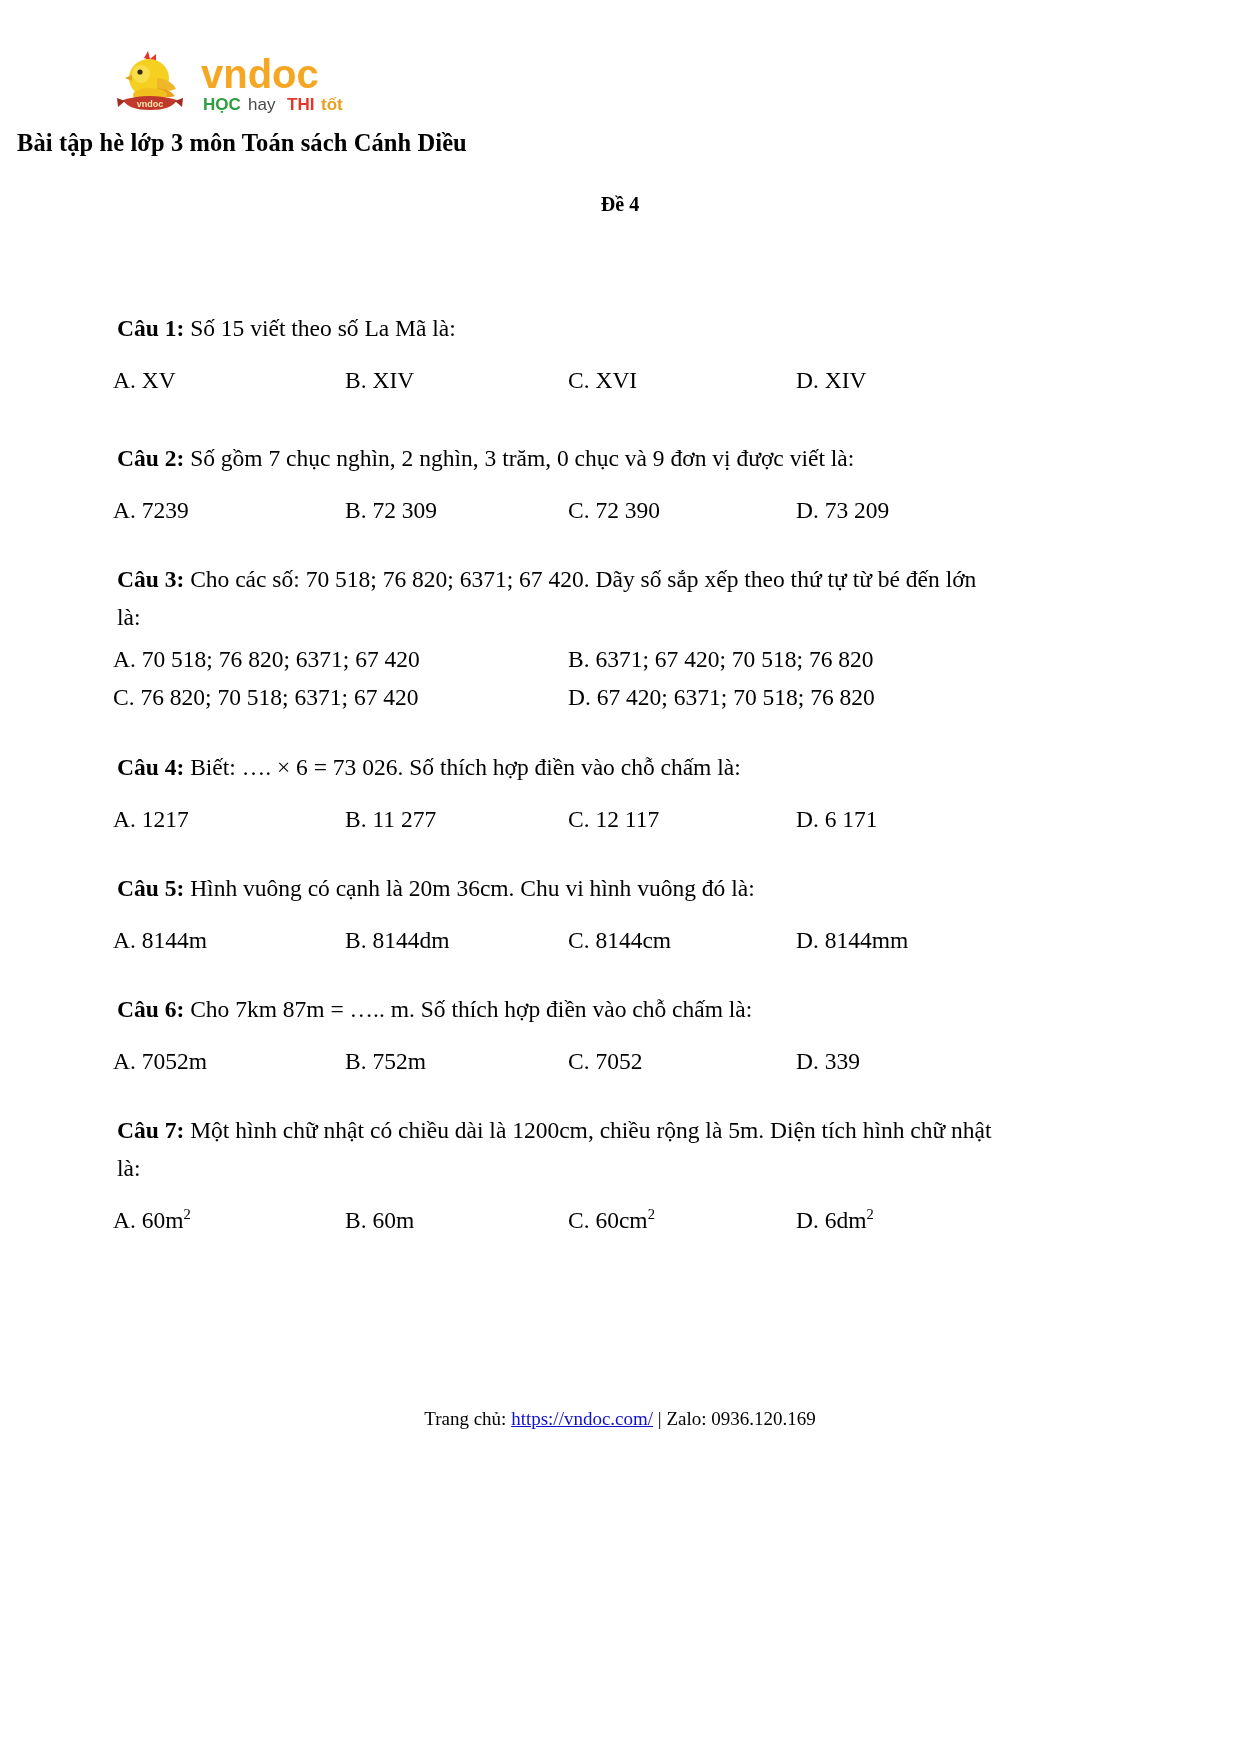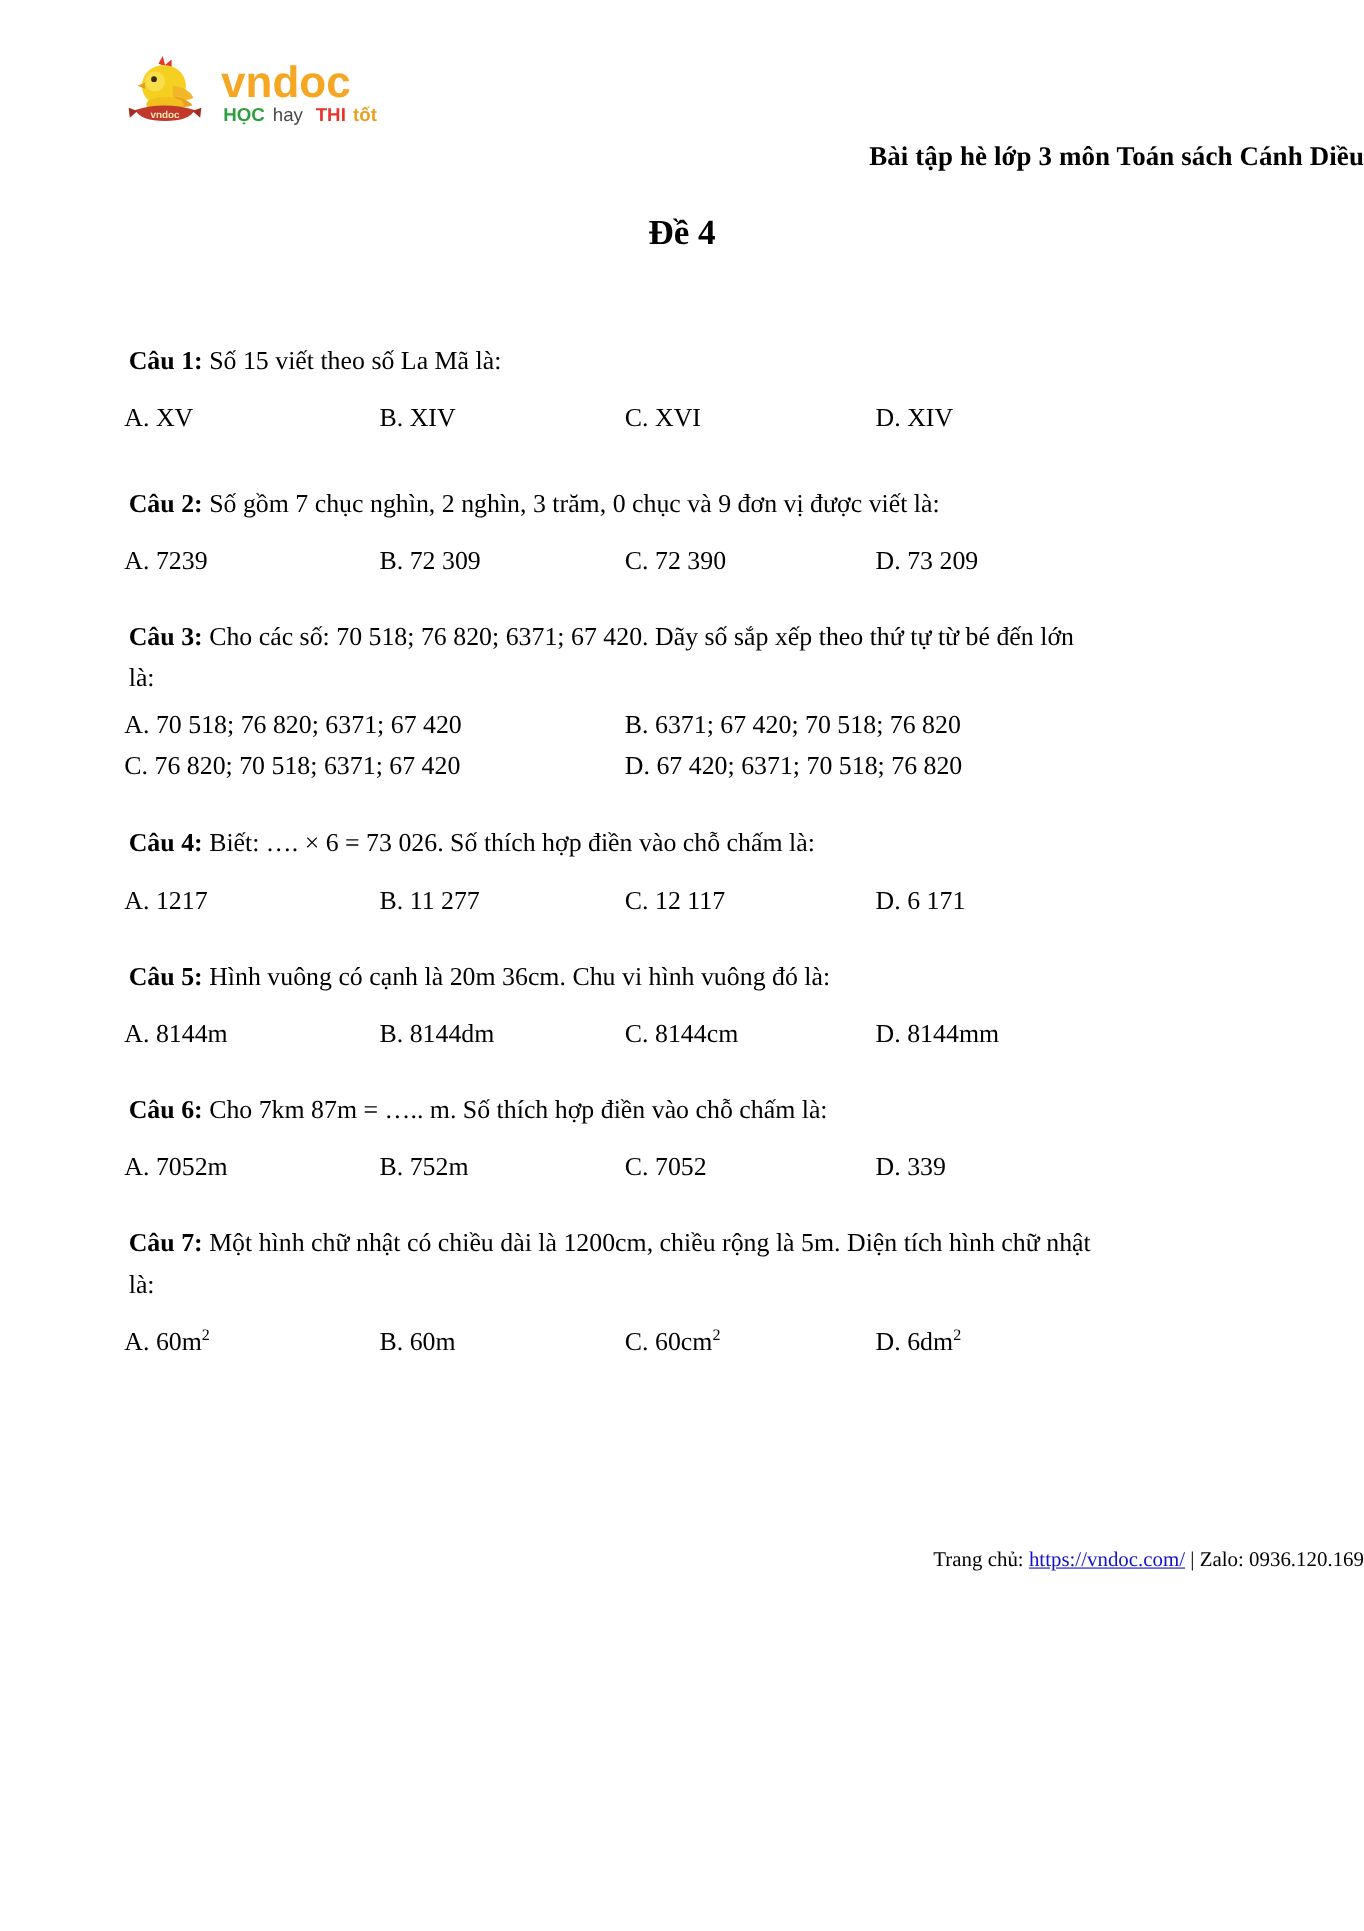"Bài tập hè lớp 3" .doc-title { padding-left: none -> 17px; text-align: right -> left }
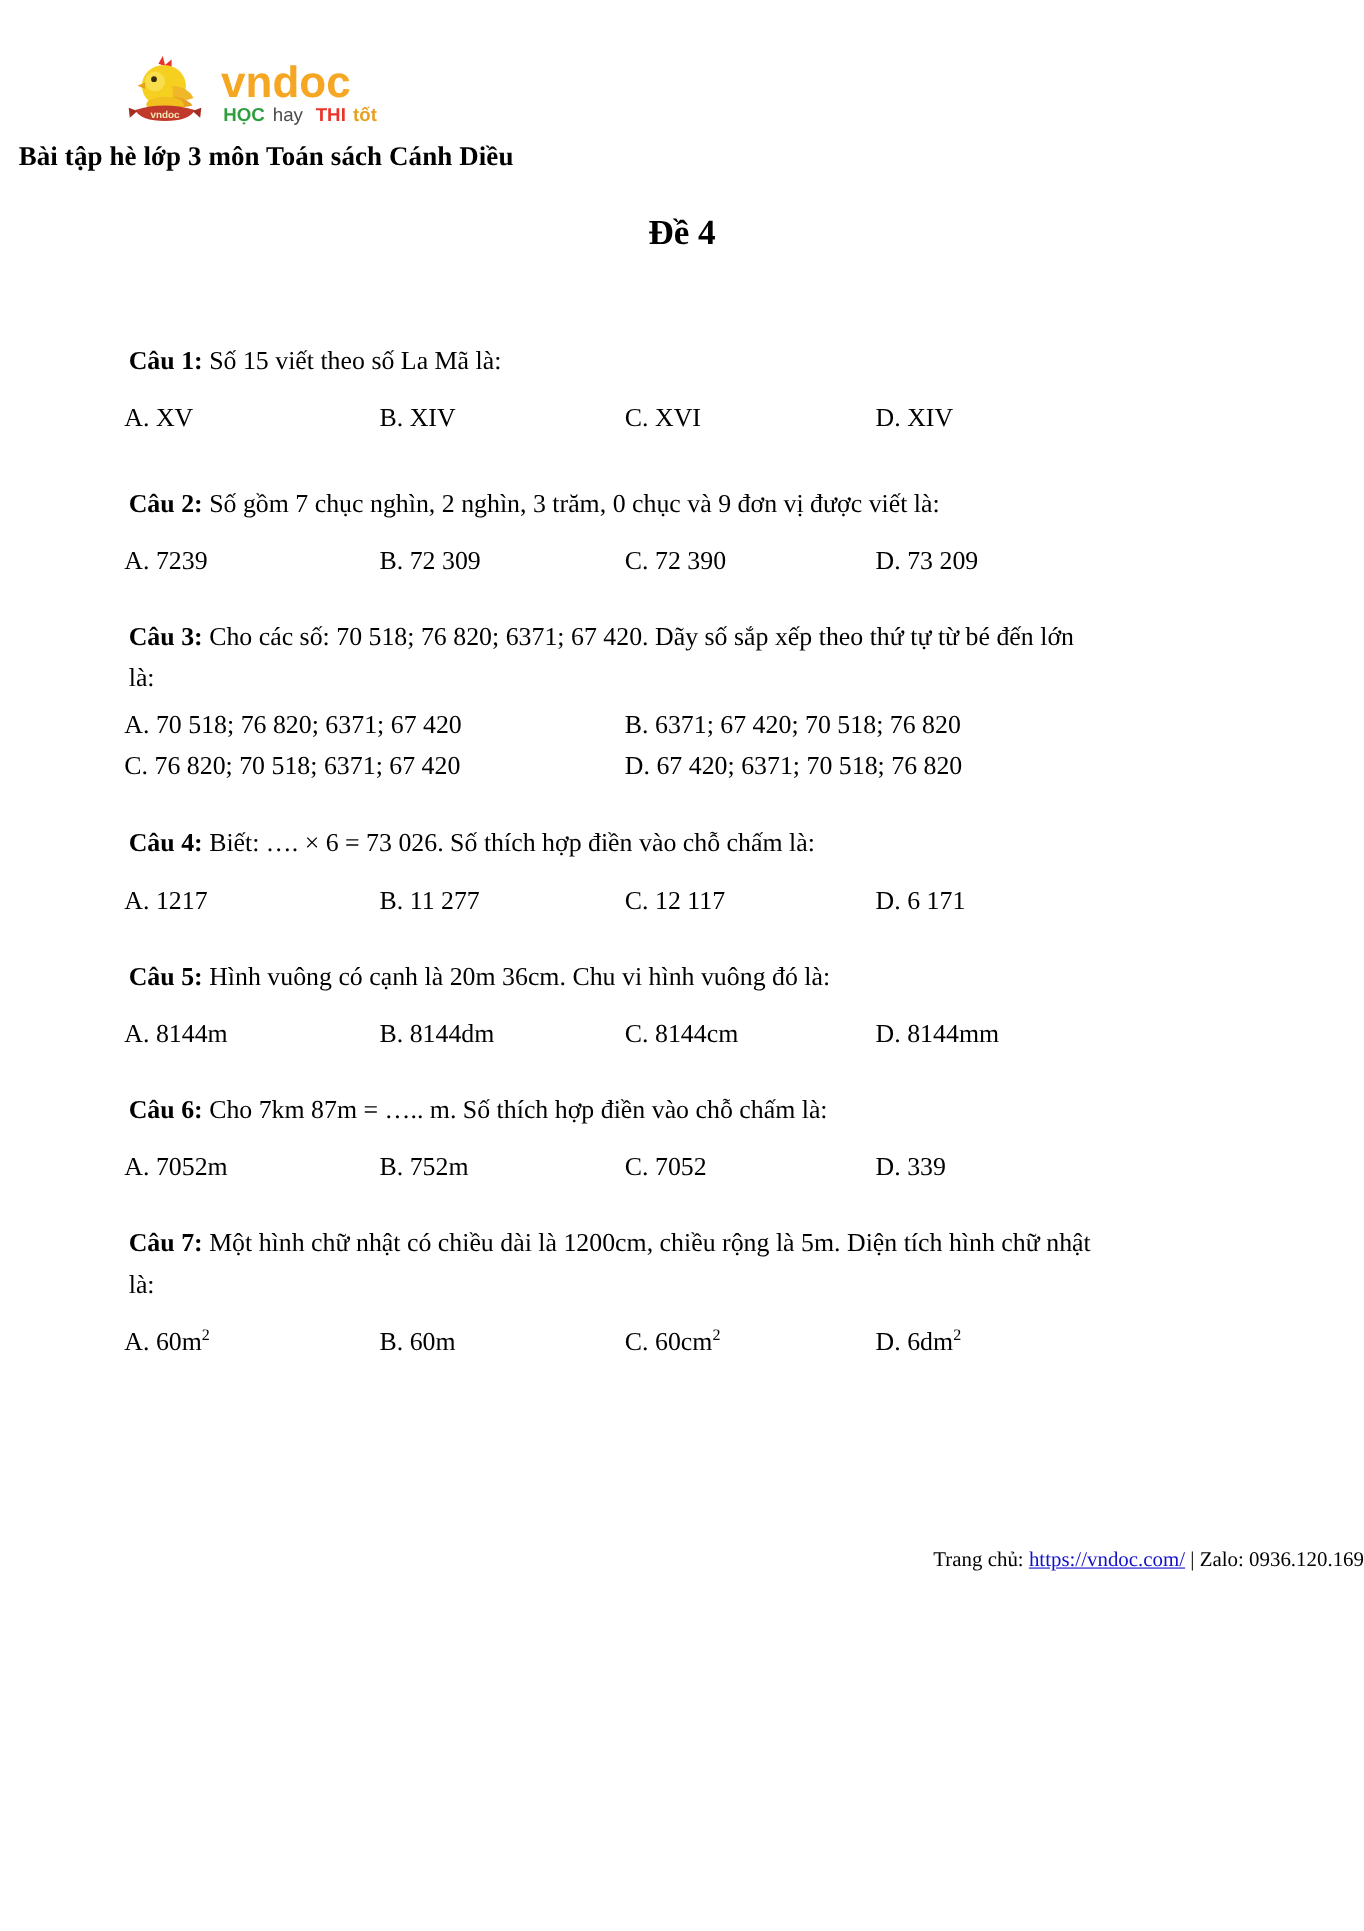"Đề 4" .doc-subtitle { font-size: 32px -> 20px }
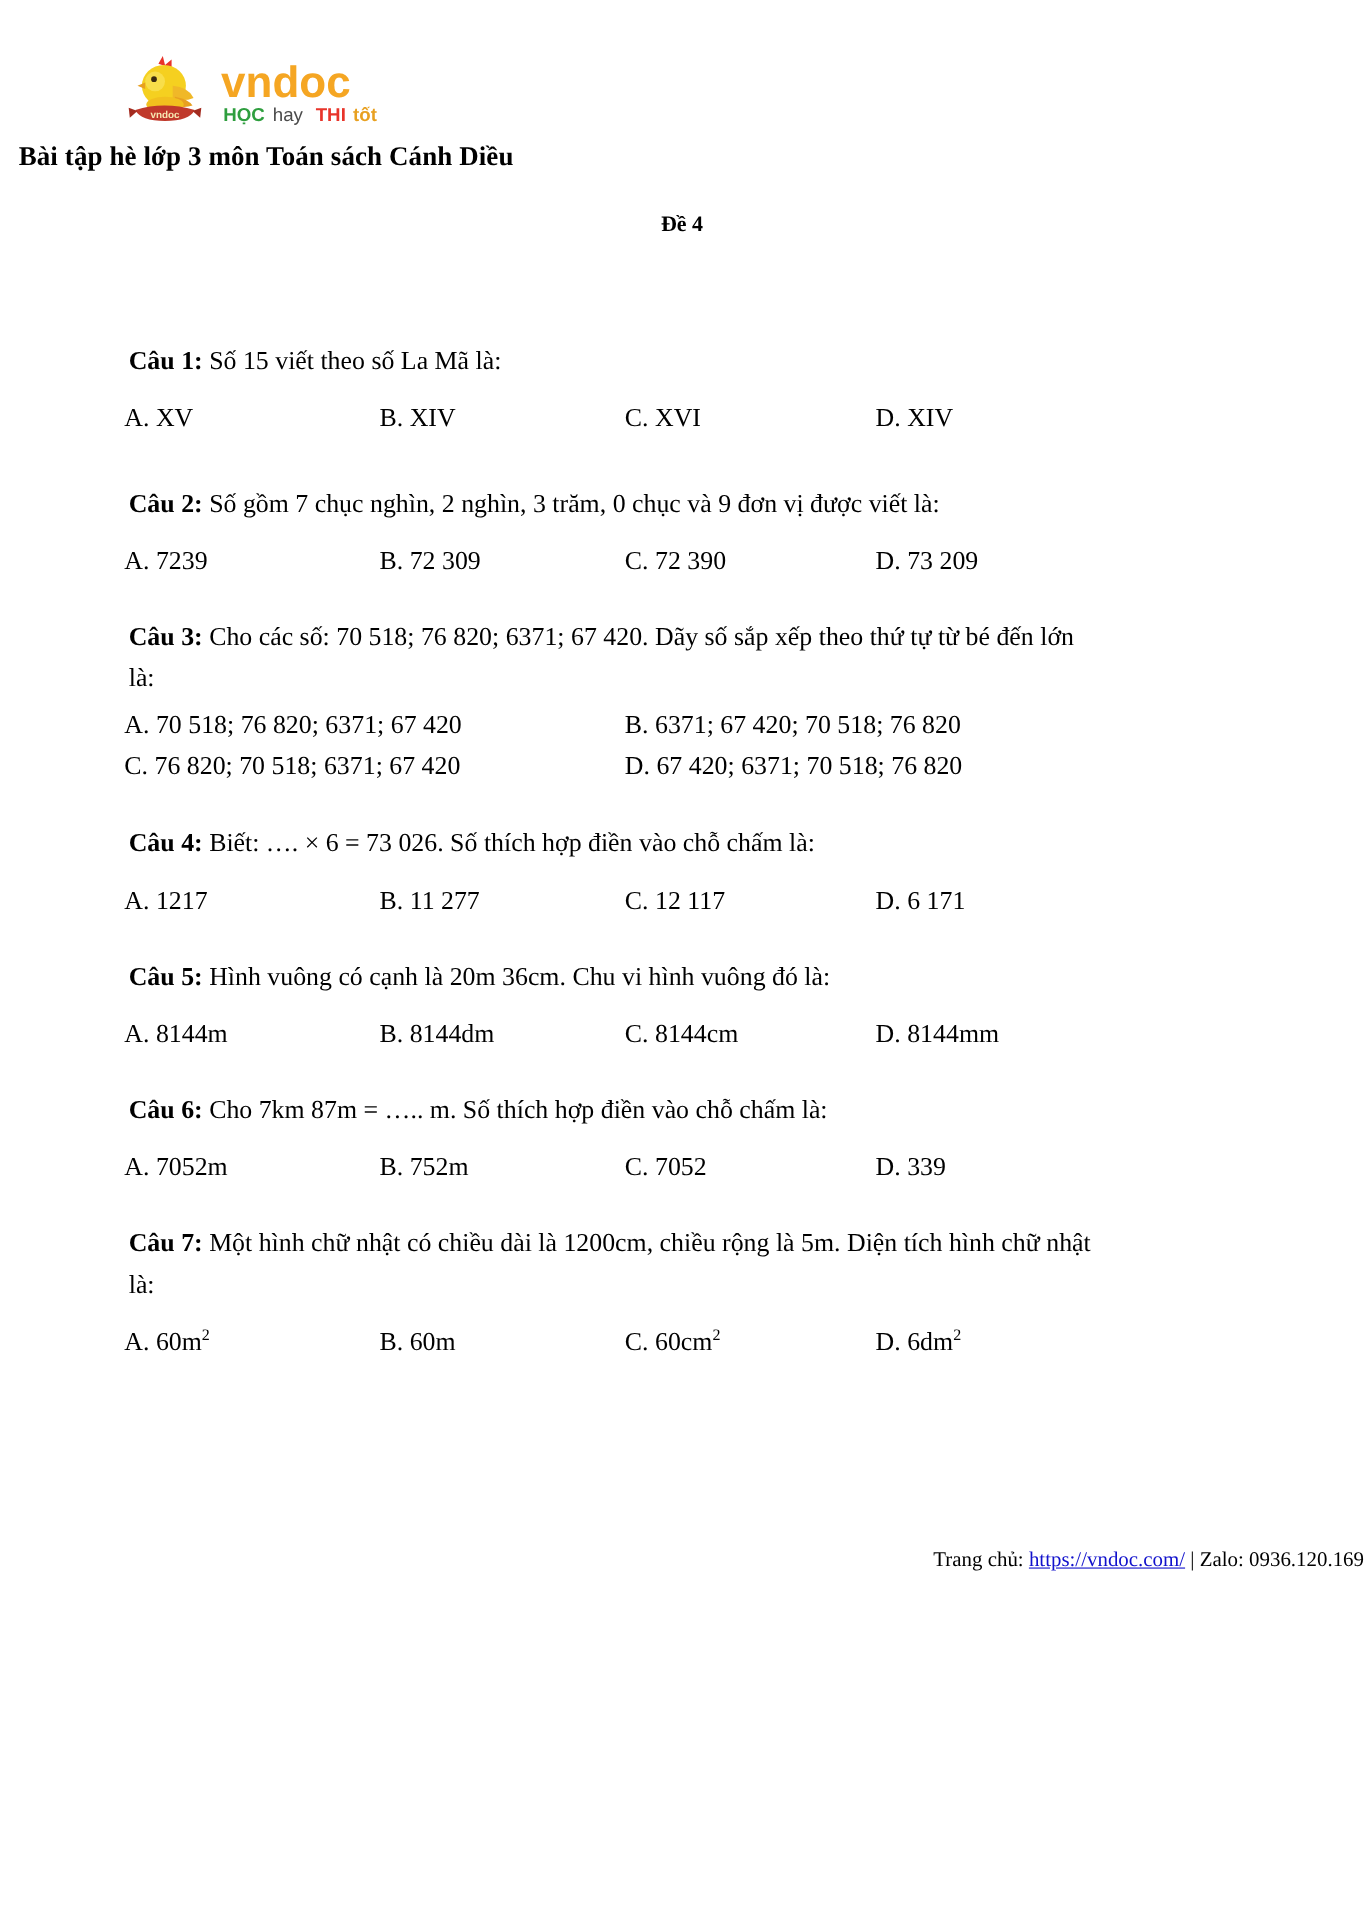"Trang chủ: https://vndoc.com/ | Zalo:" .footer { text-align: right -> center }
